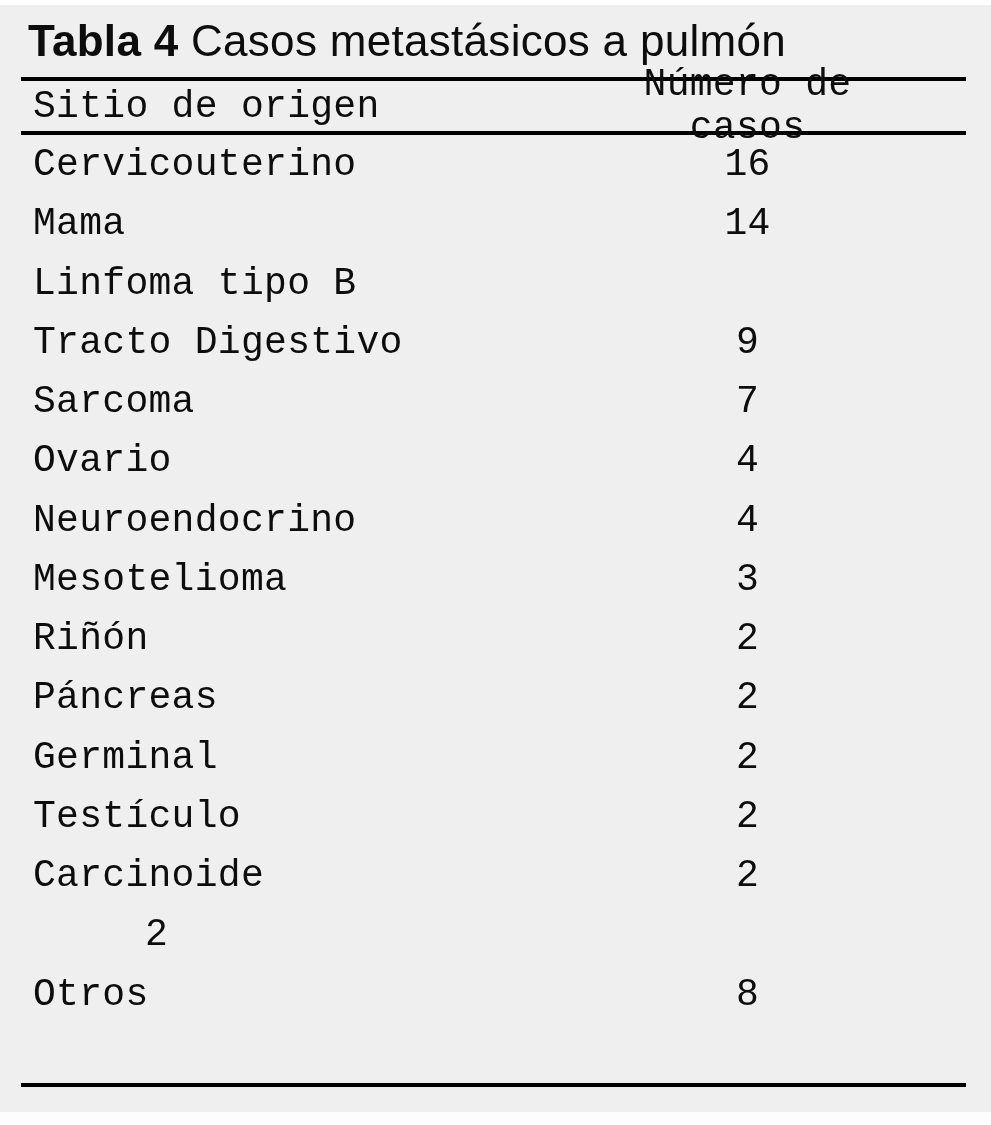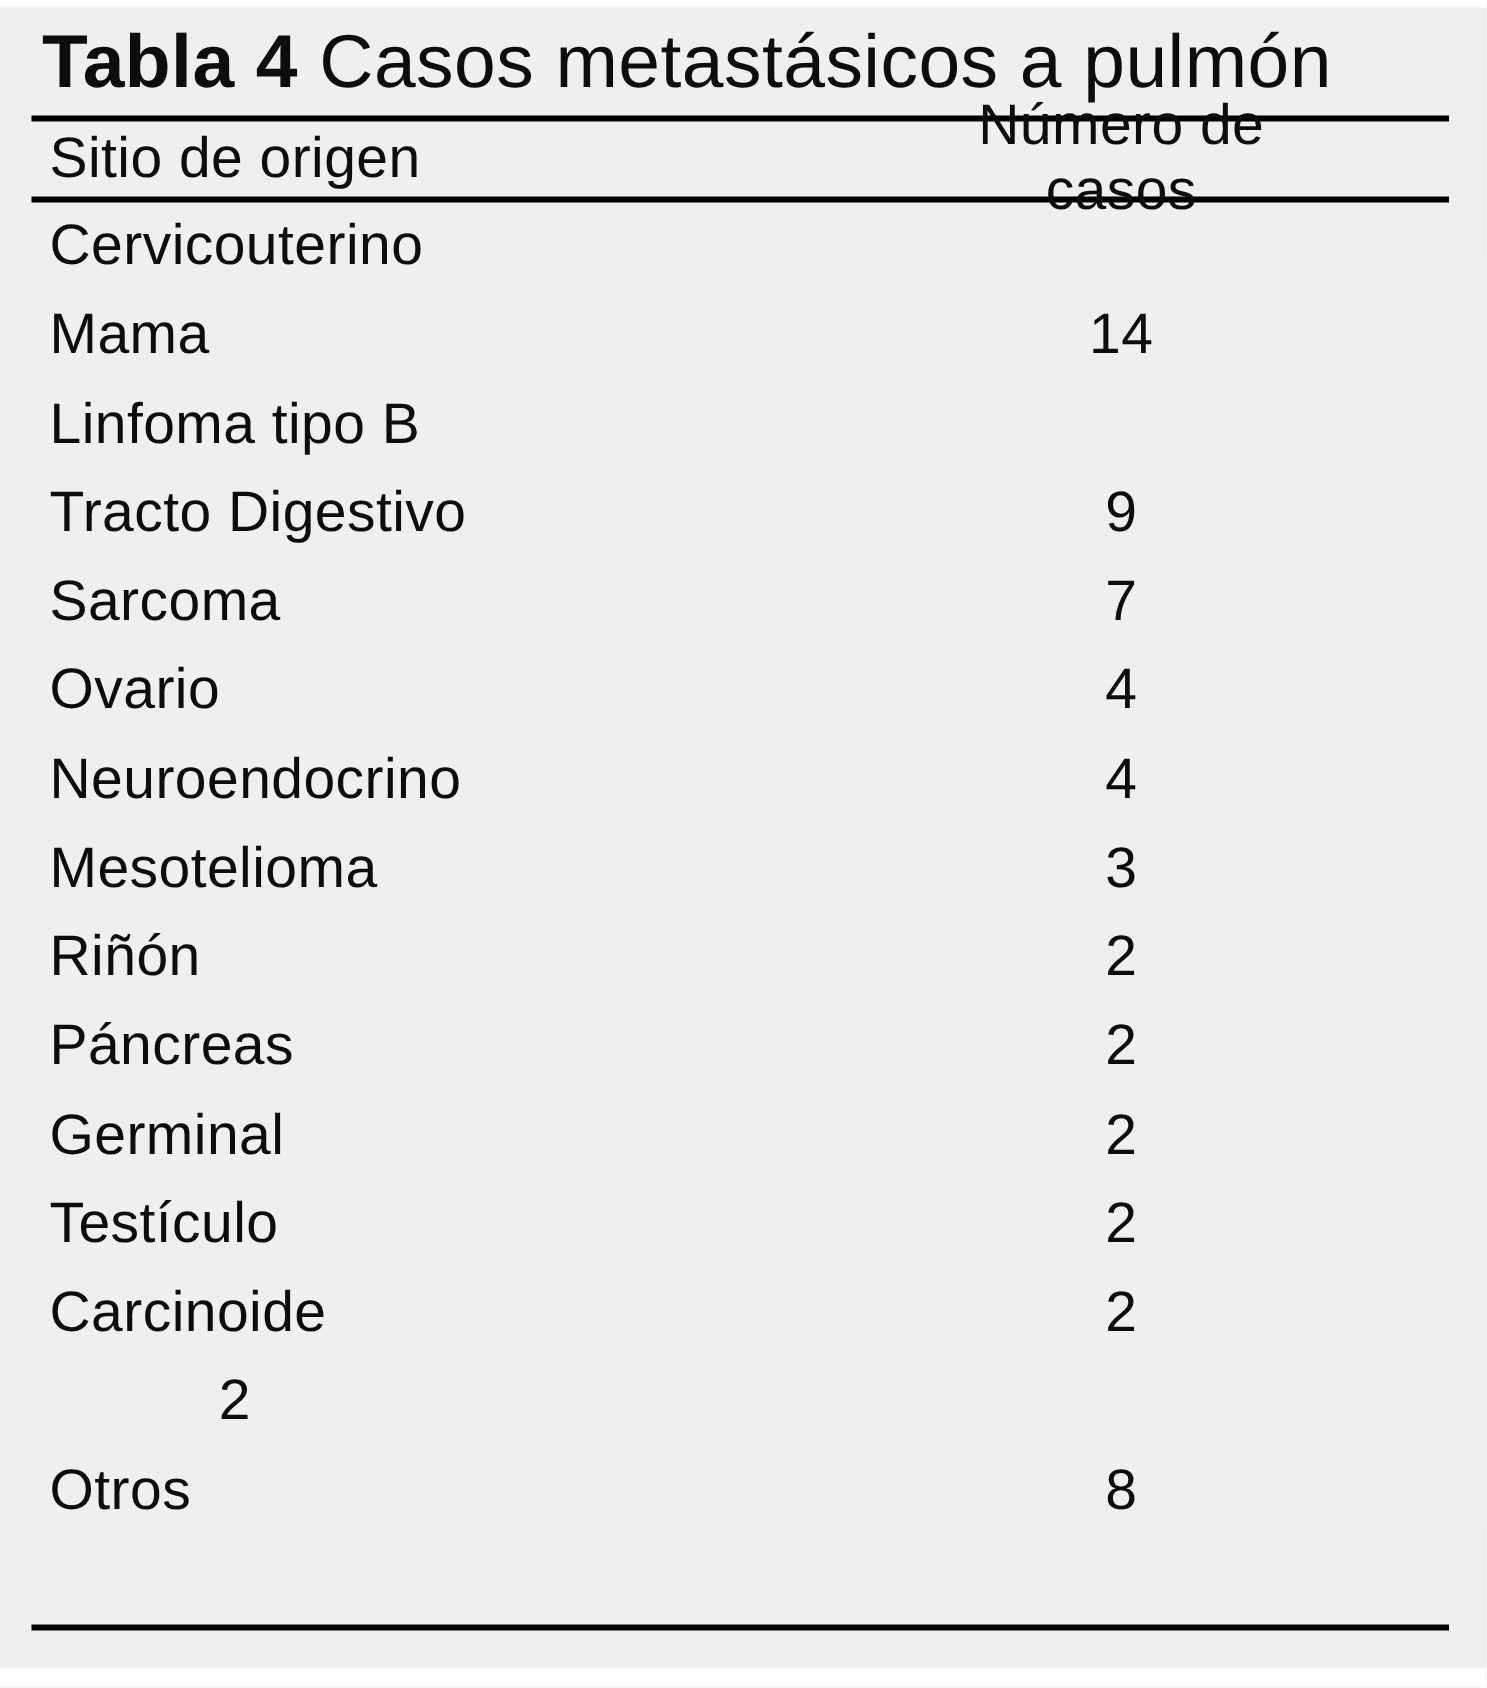"Tabla 4" .caption { font-size: 50px -> 44px }
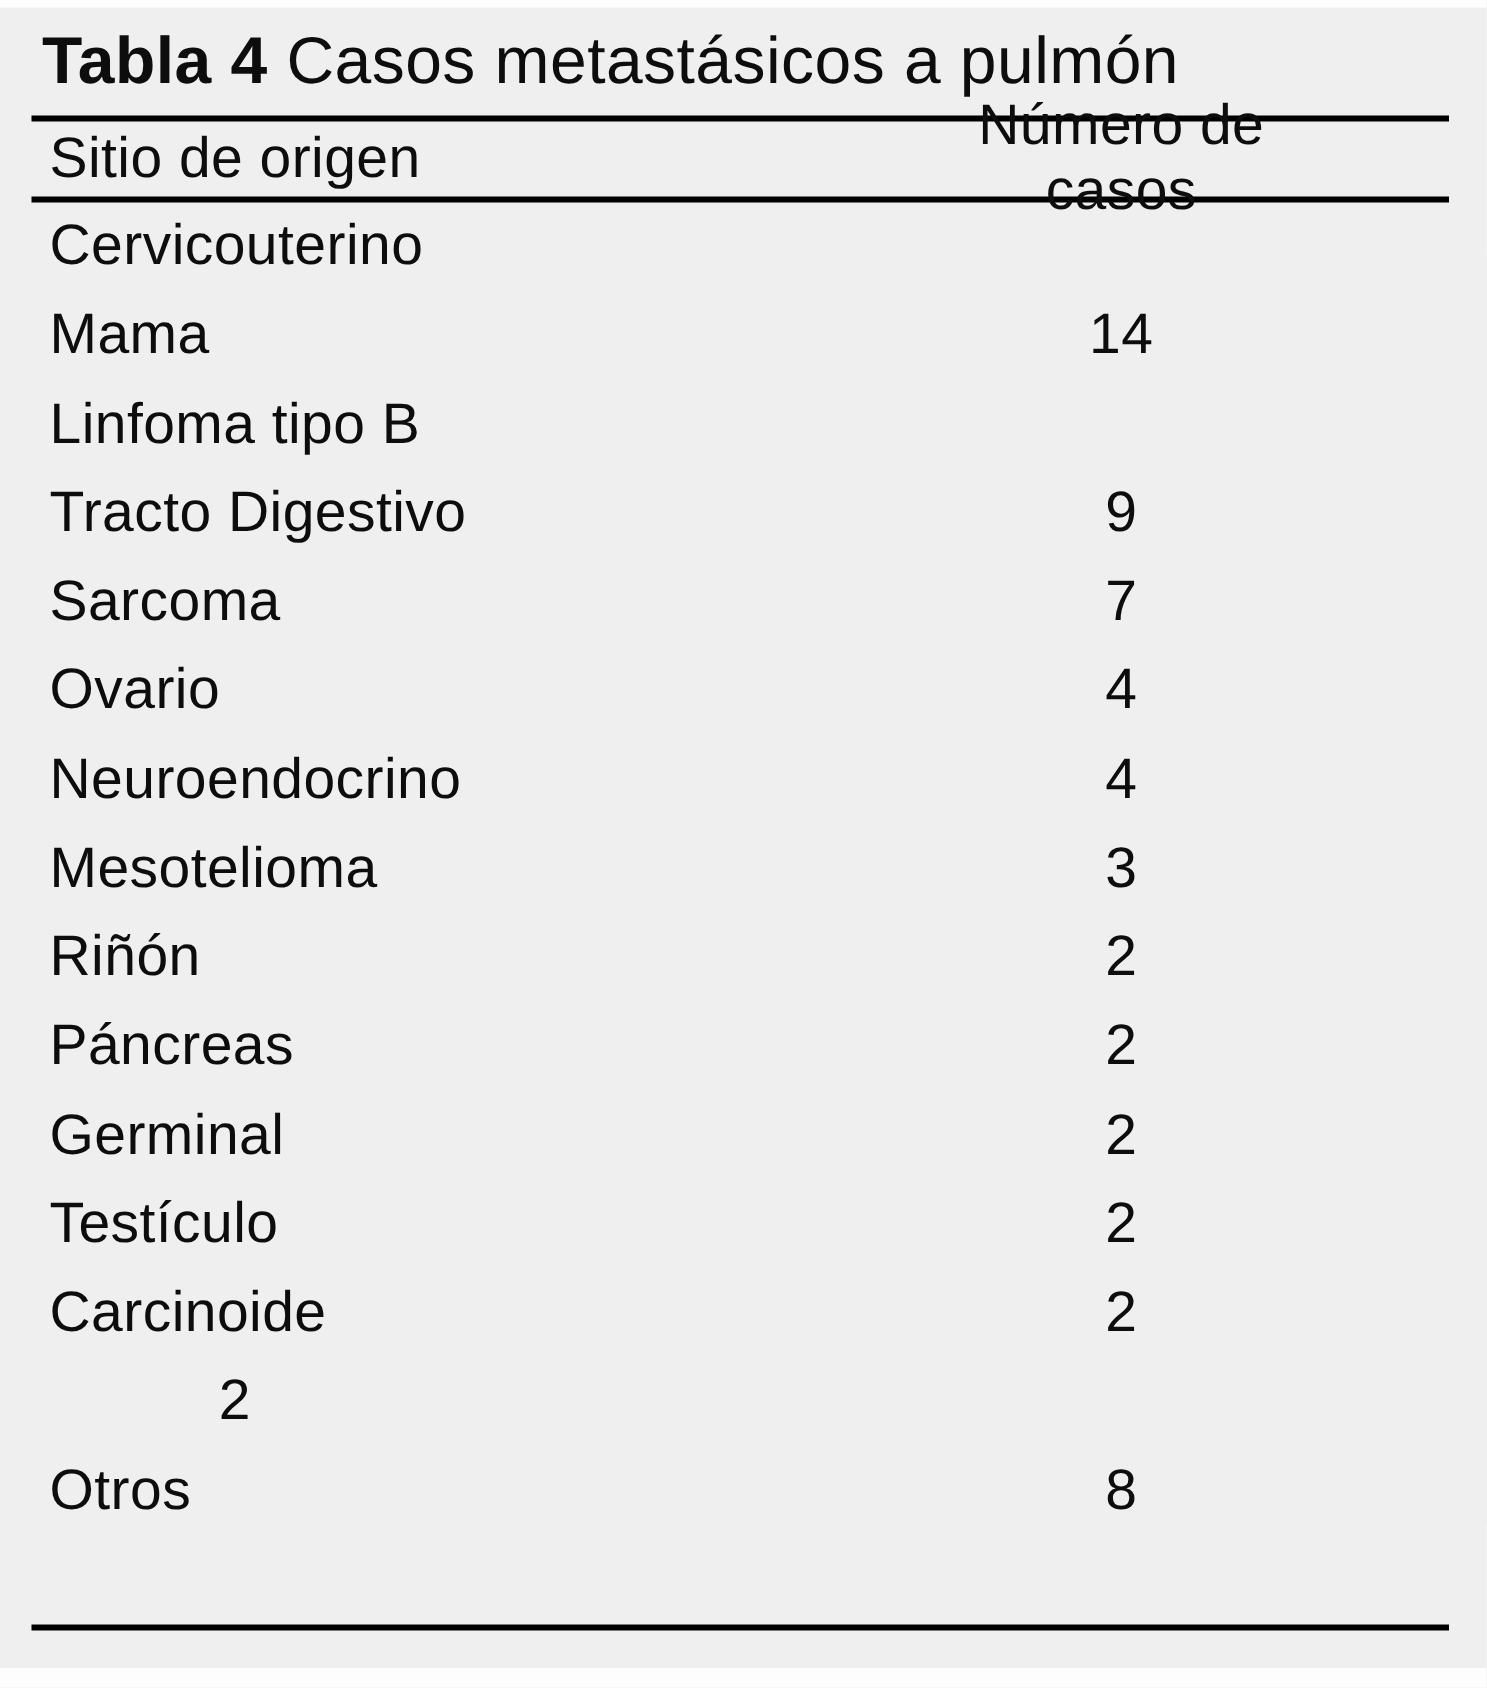"Sitio de origen" .inner { font-family: none -> Liberation Mono, monospace }
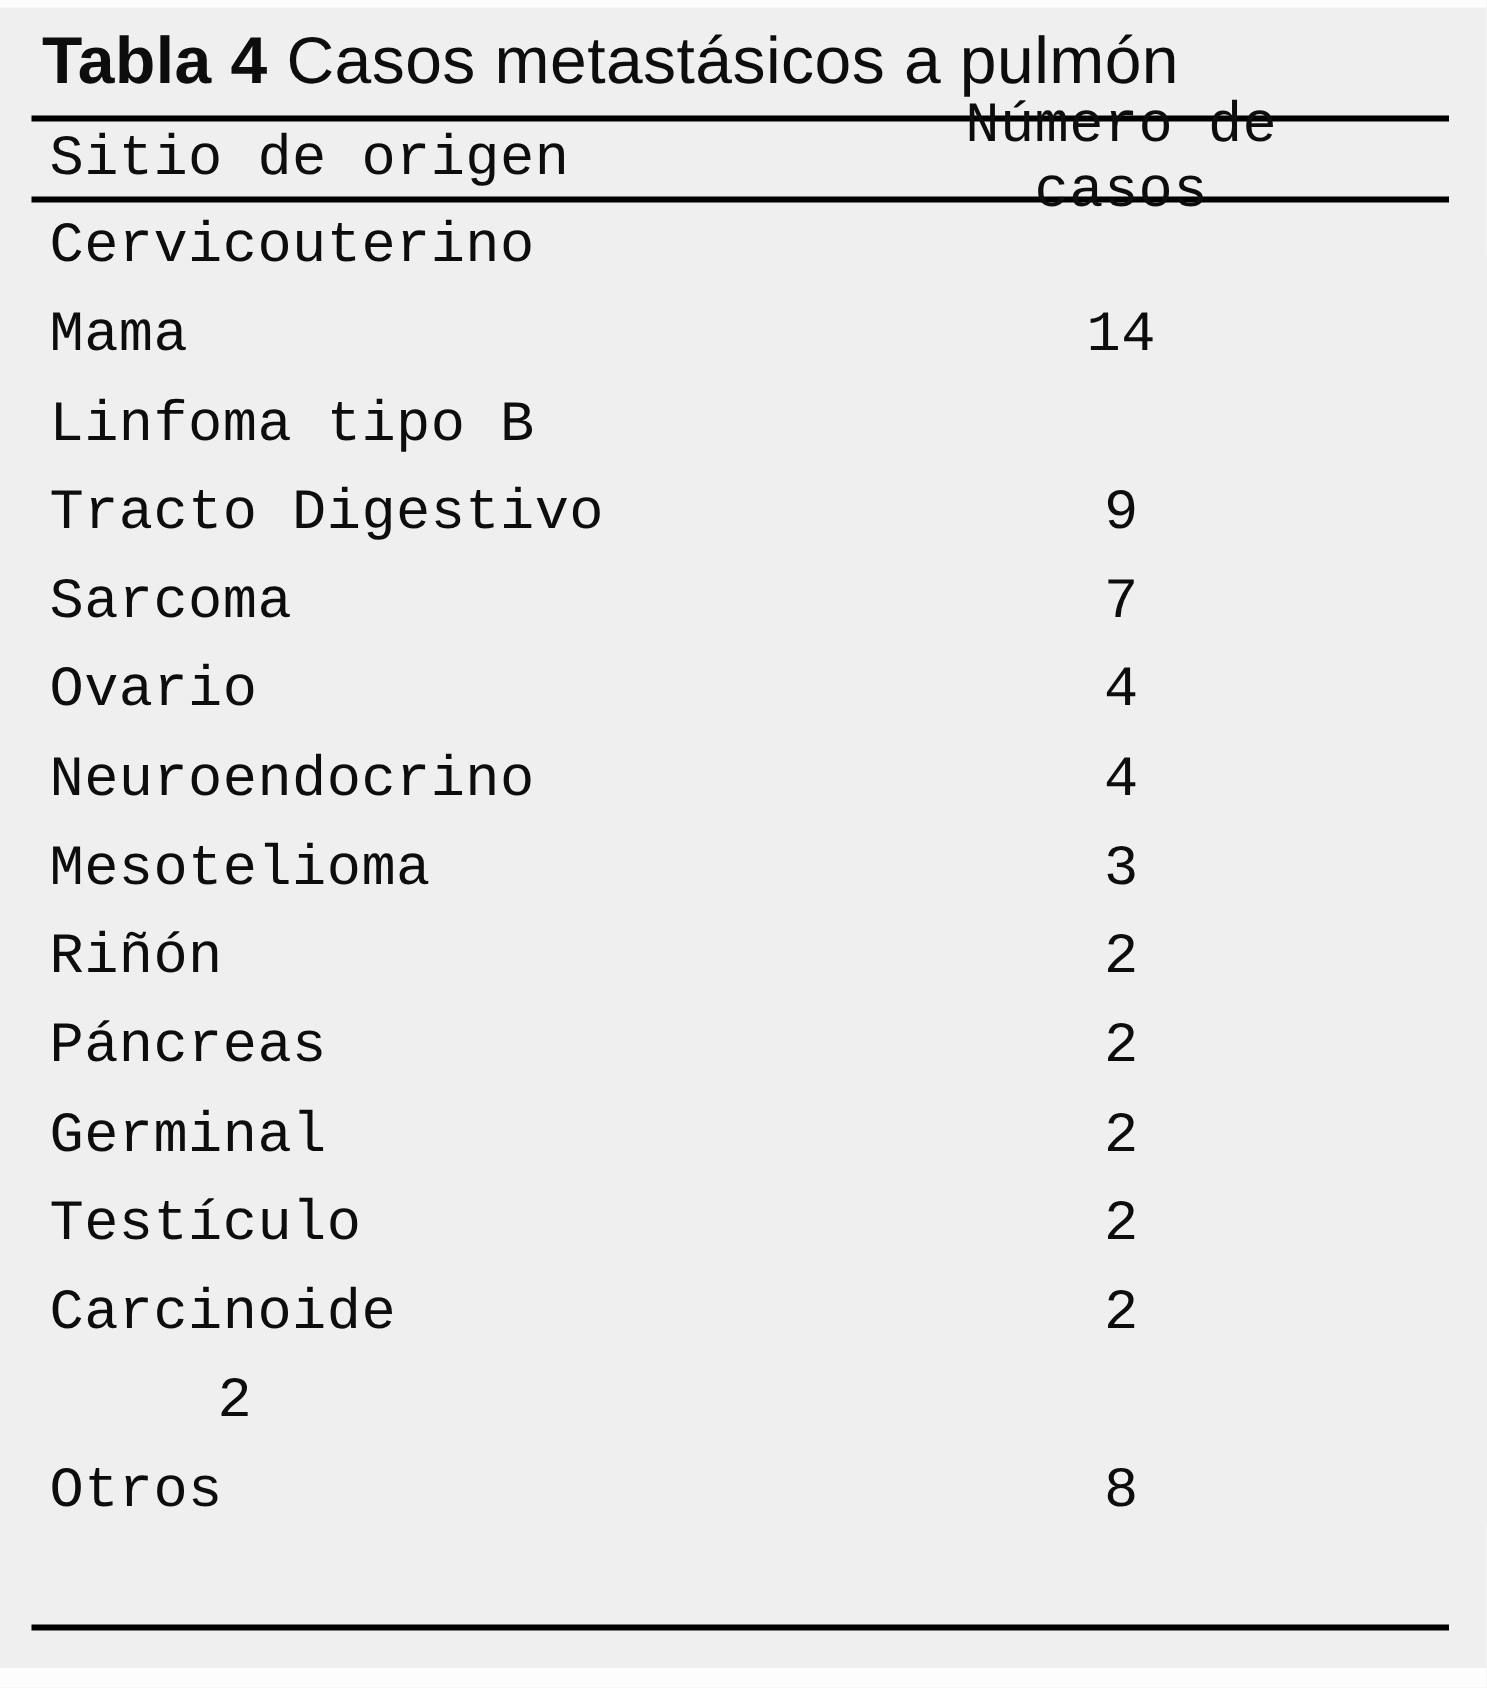"16" div.cell-cases { html: none -> <div>16</div> }
